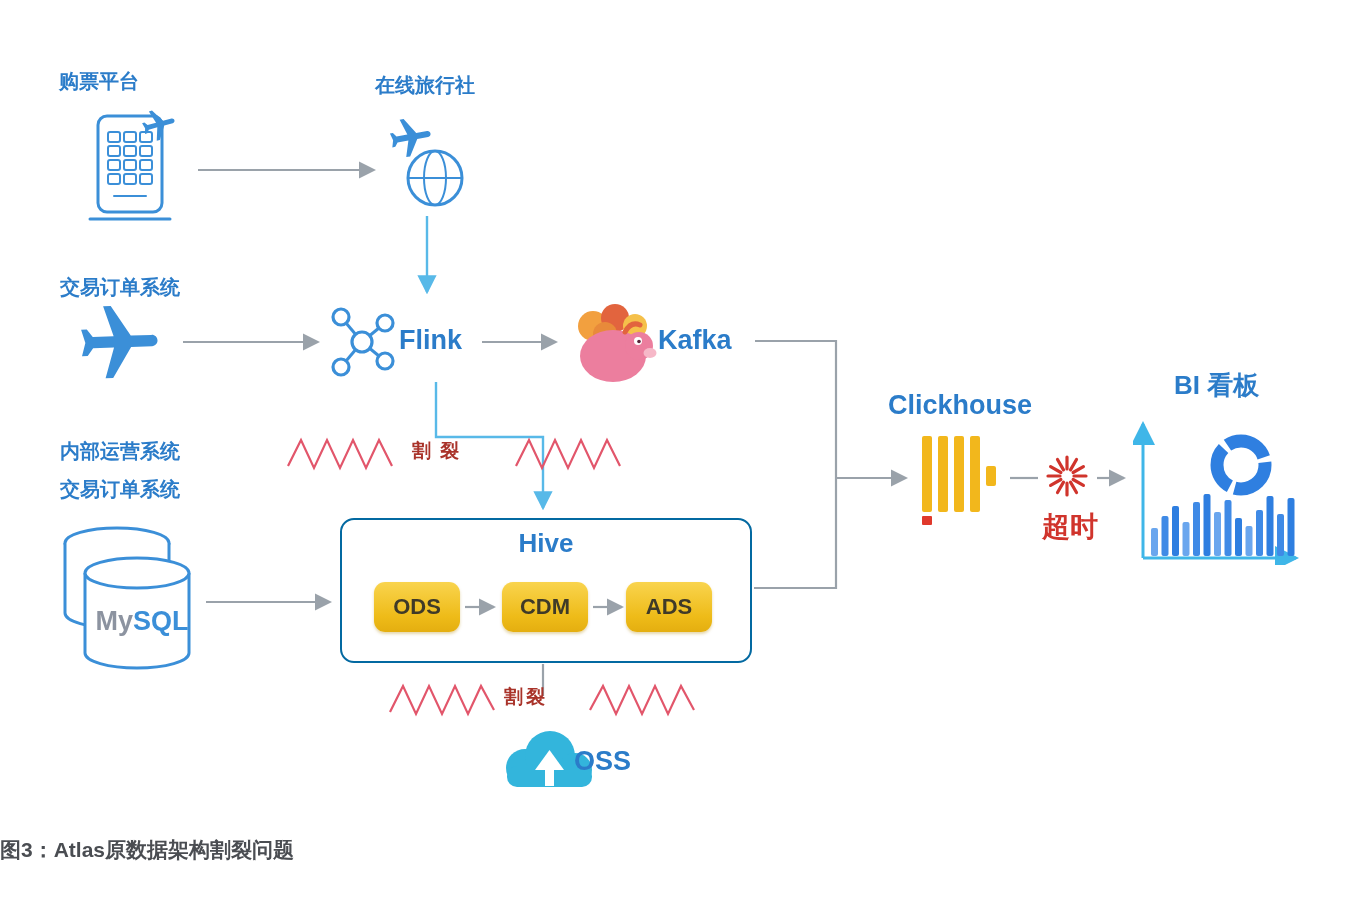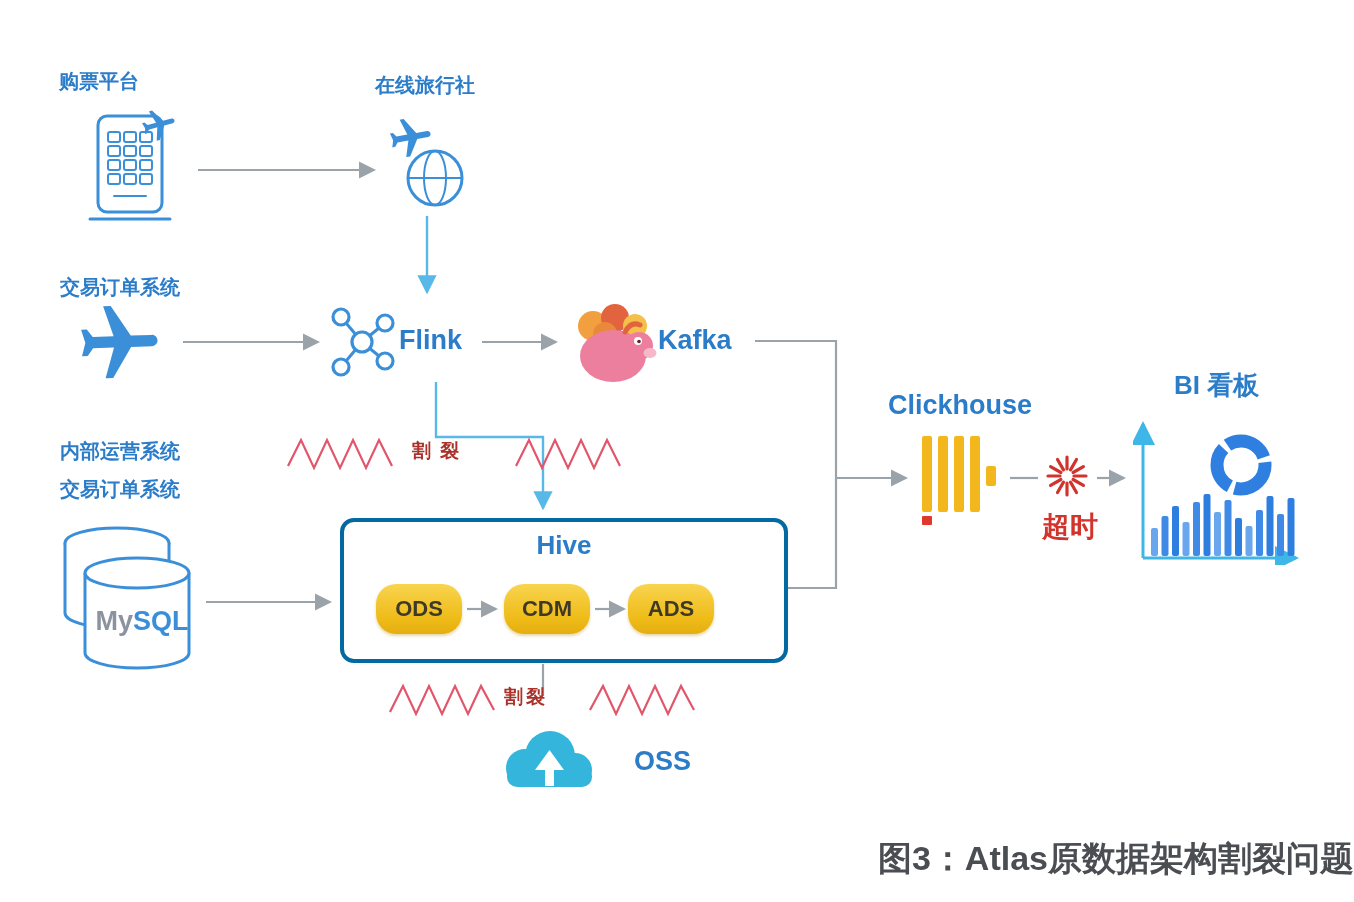"Hive" .hive-box { border: 4px solid #0369a1 -> 2px solid #0369a1; width: 448px -> 412px }
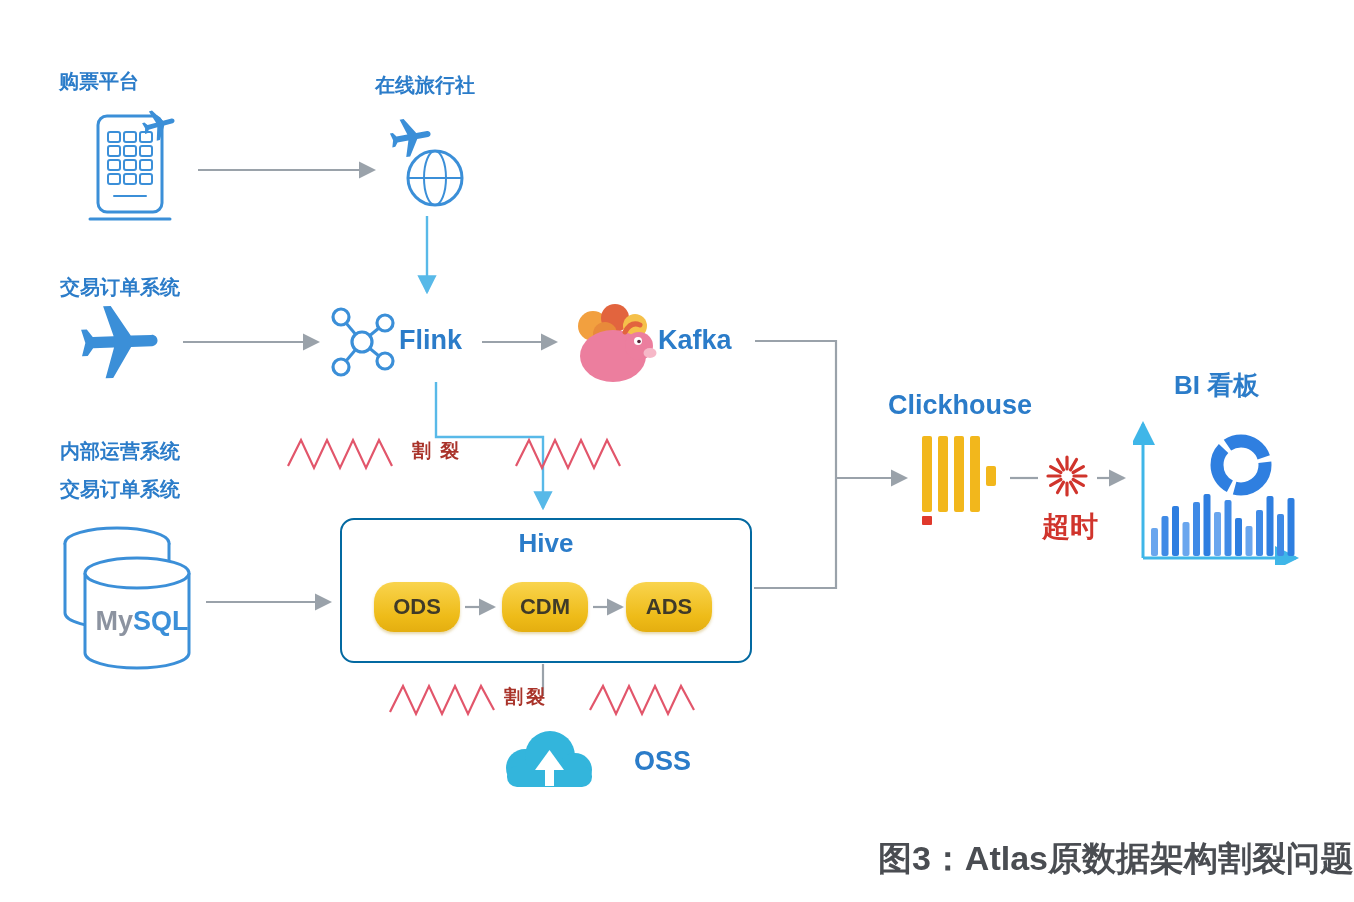"ODS" .chip { border-radius: 20px -> 11px }
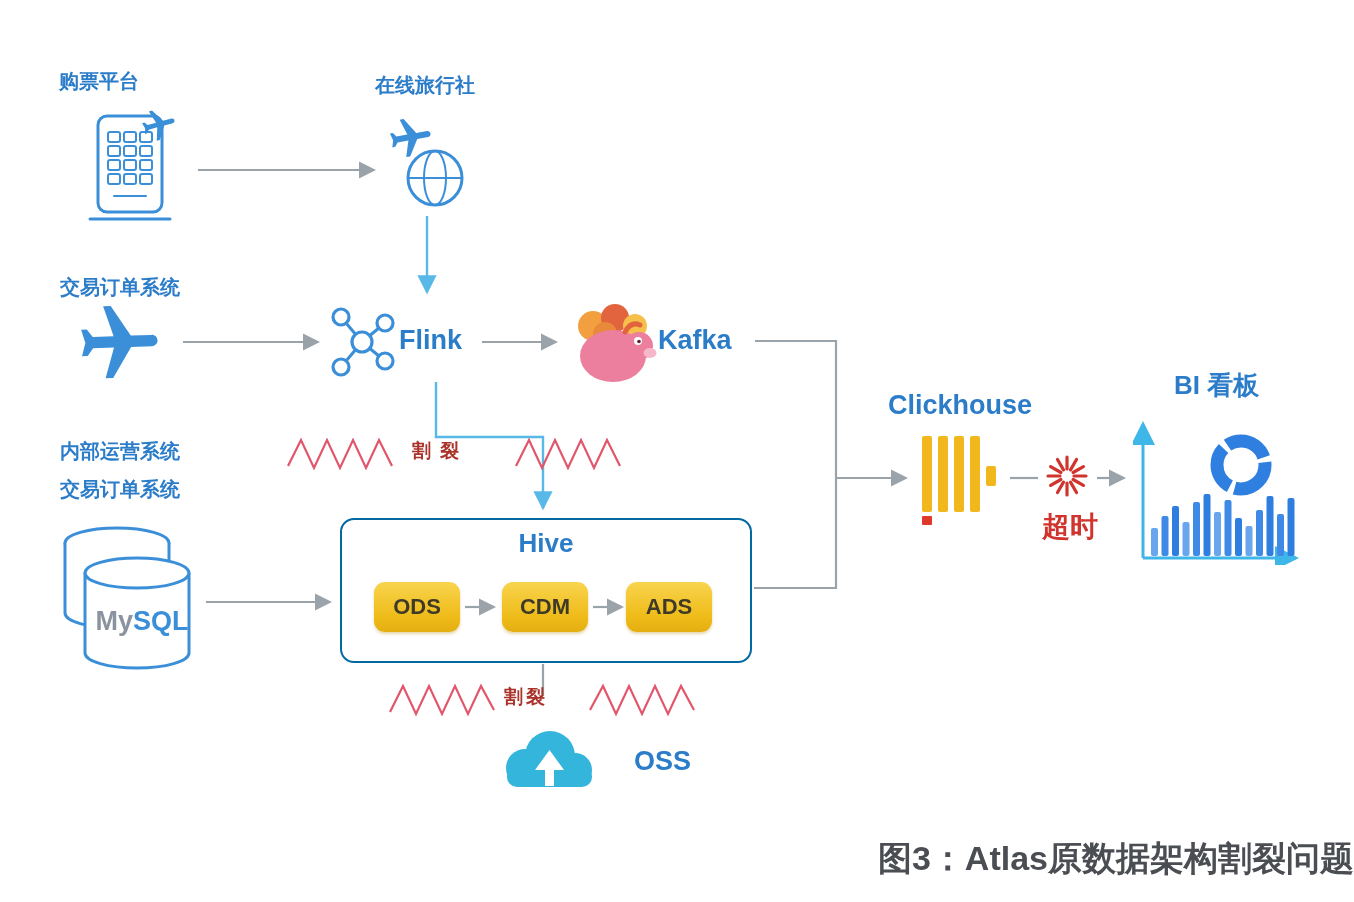"OSS" div.en-label { left: 634px -> 574px }
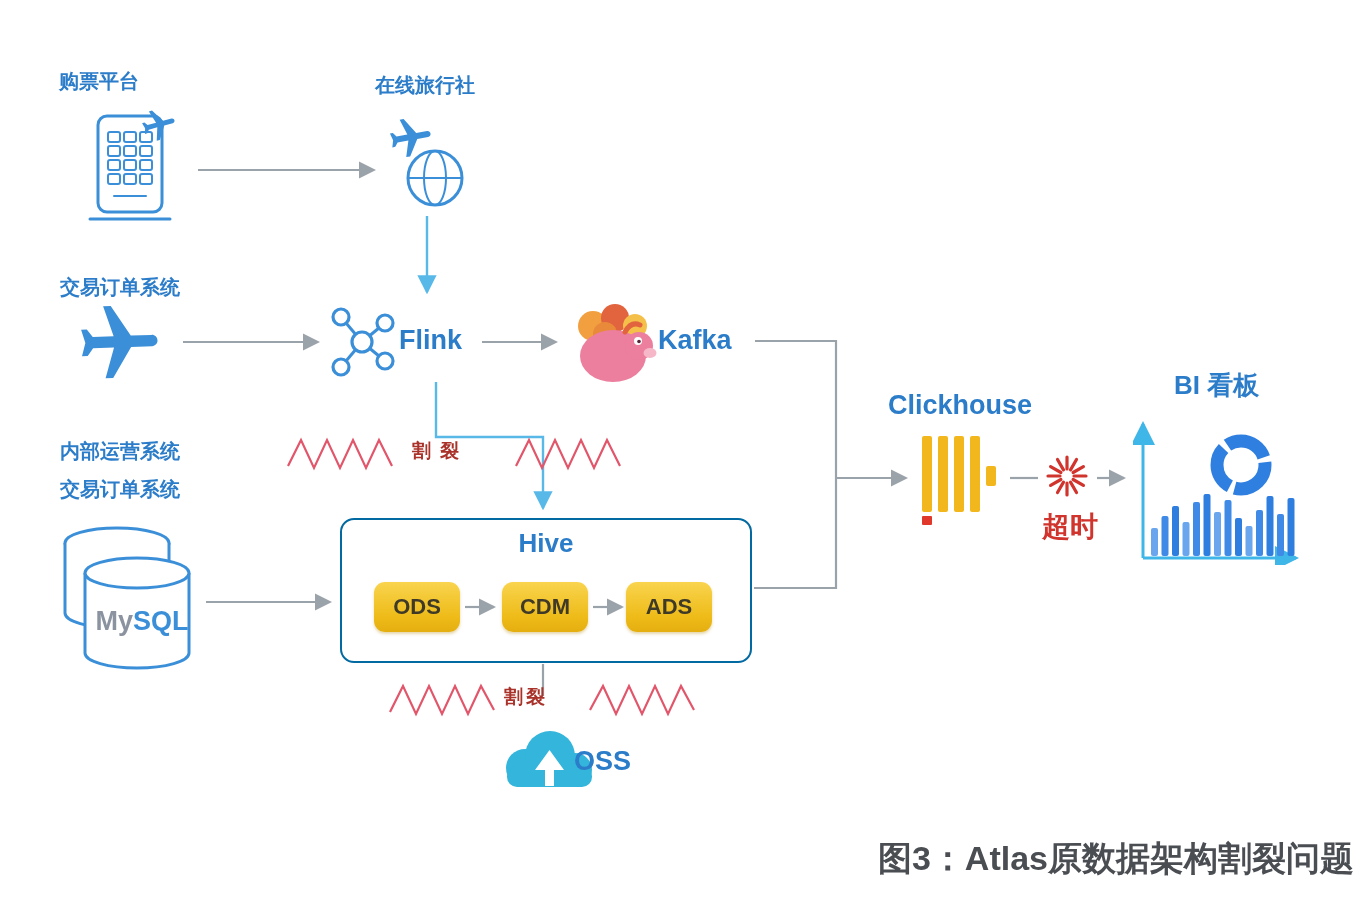"图3：Atlas原数据架构割裂问题" .caption { font-size: 34px -> 21px; text-align: right -> left }
